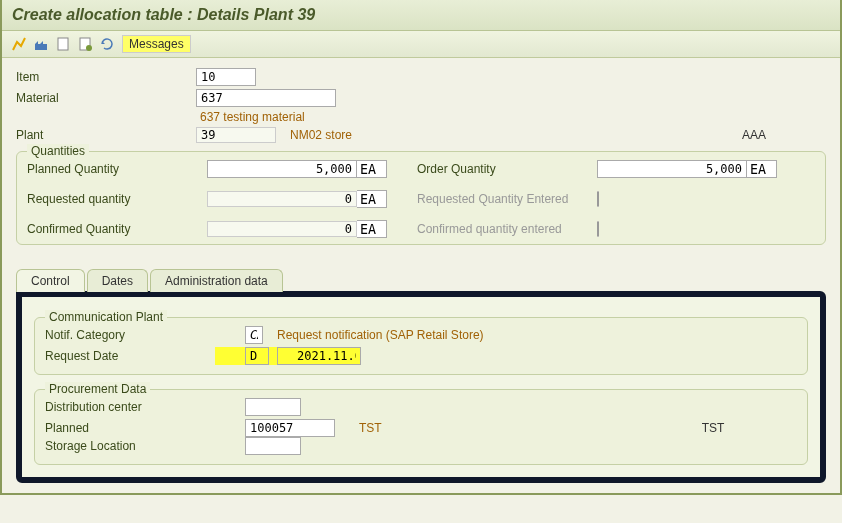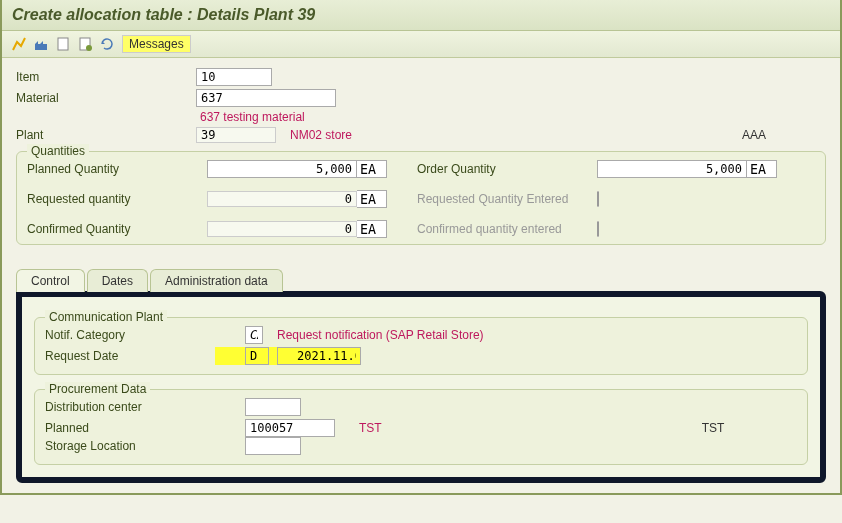"10" input.input { width: 76px -> 60px }
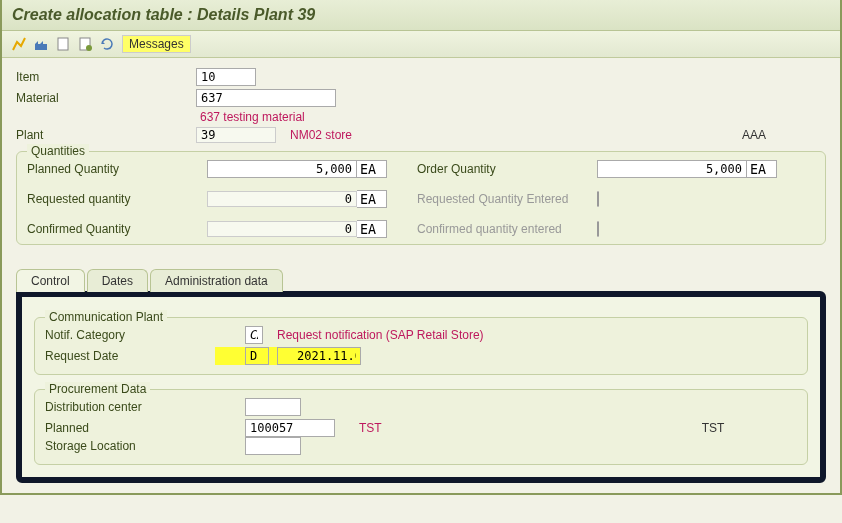"637 testing material" .desc-text { color: #be185d -> #a16207 }
